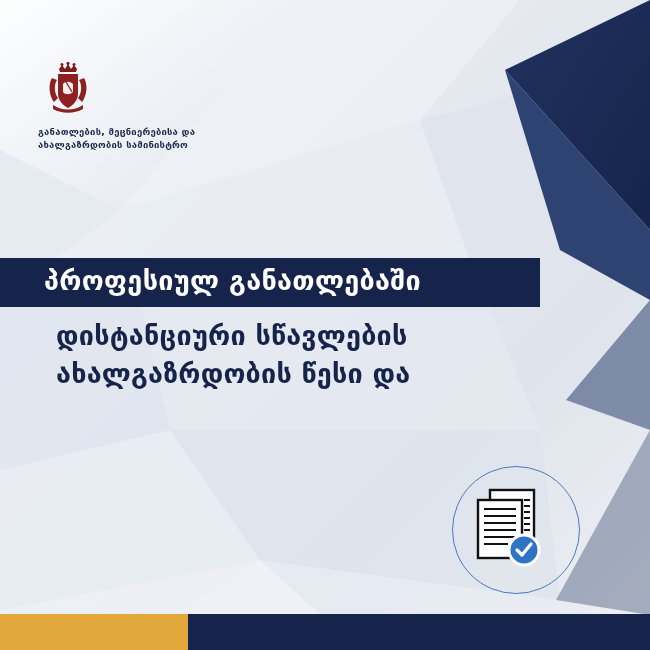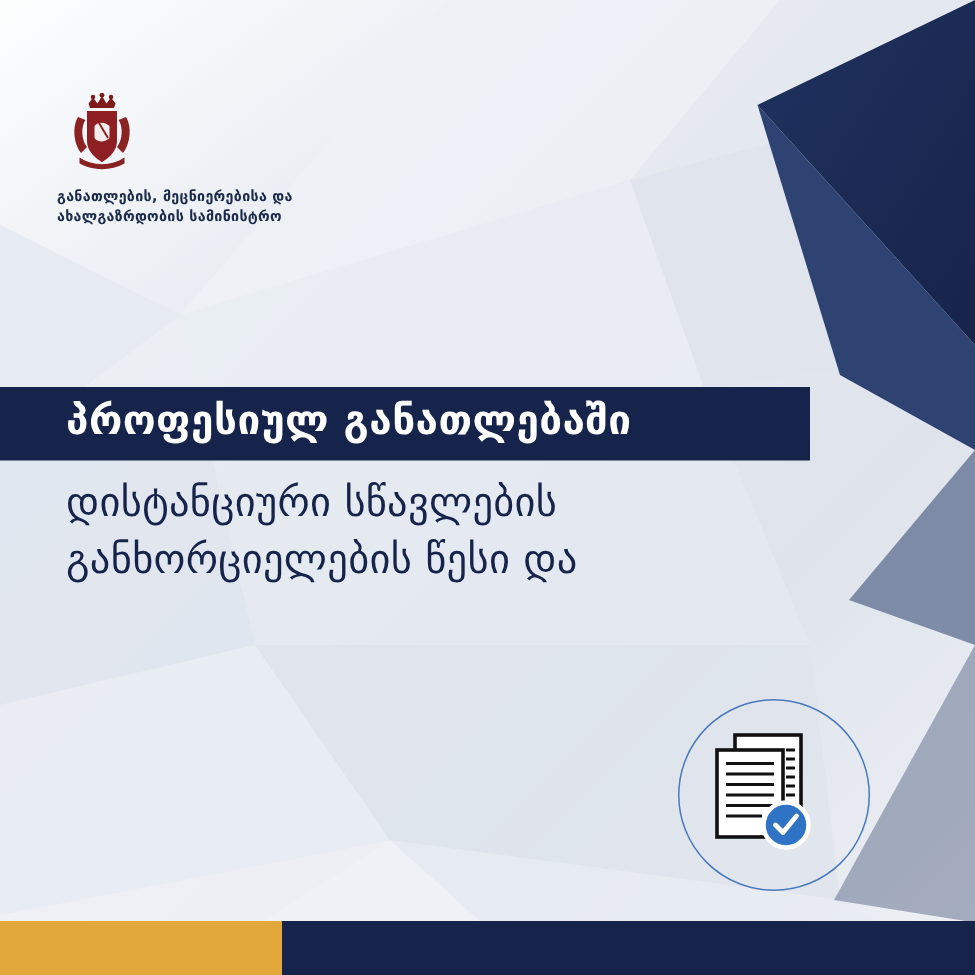"დისტანციური სწავლების" .headline-rest { font-weight: normal -> bold; margin-left: none -> 12px }
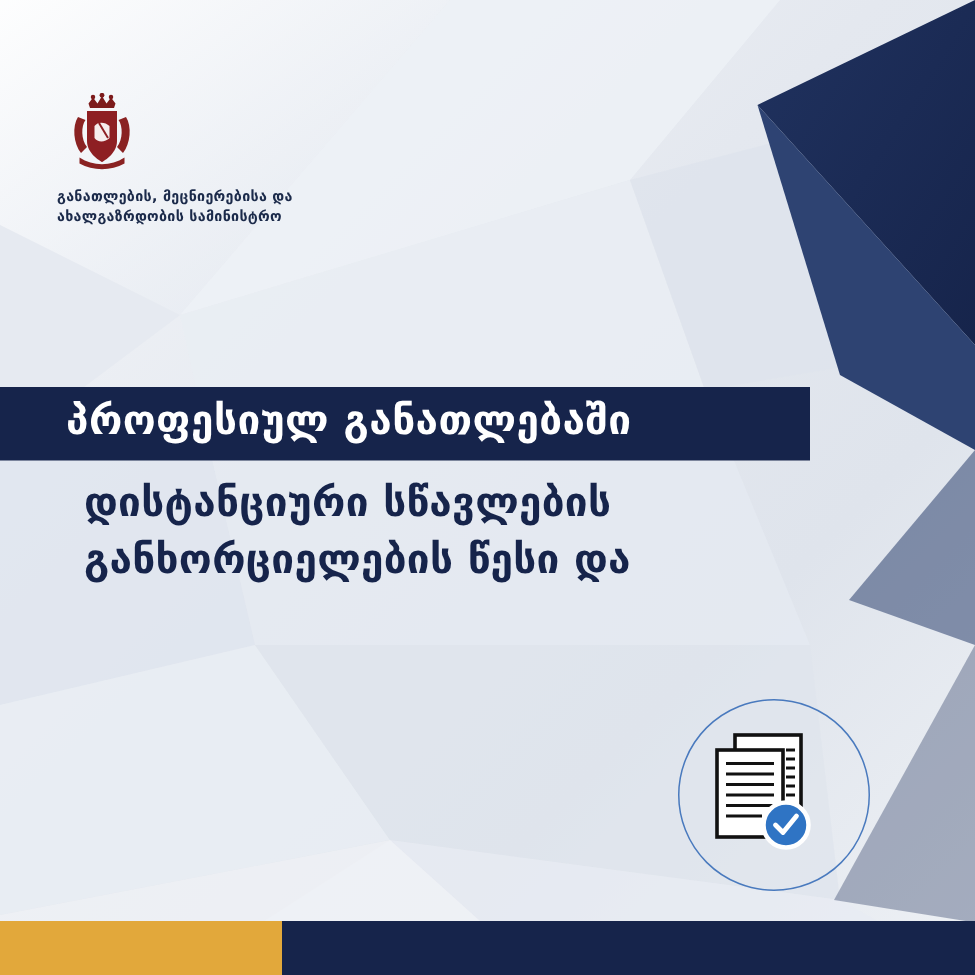"განხორციელების წესი და" div { text: განხორციელების -> ახალგაზრდობის }
